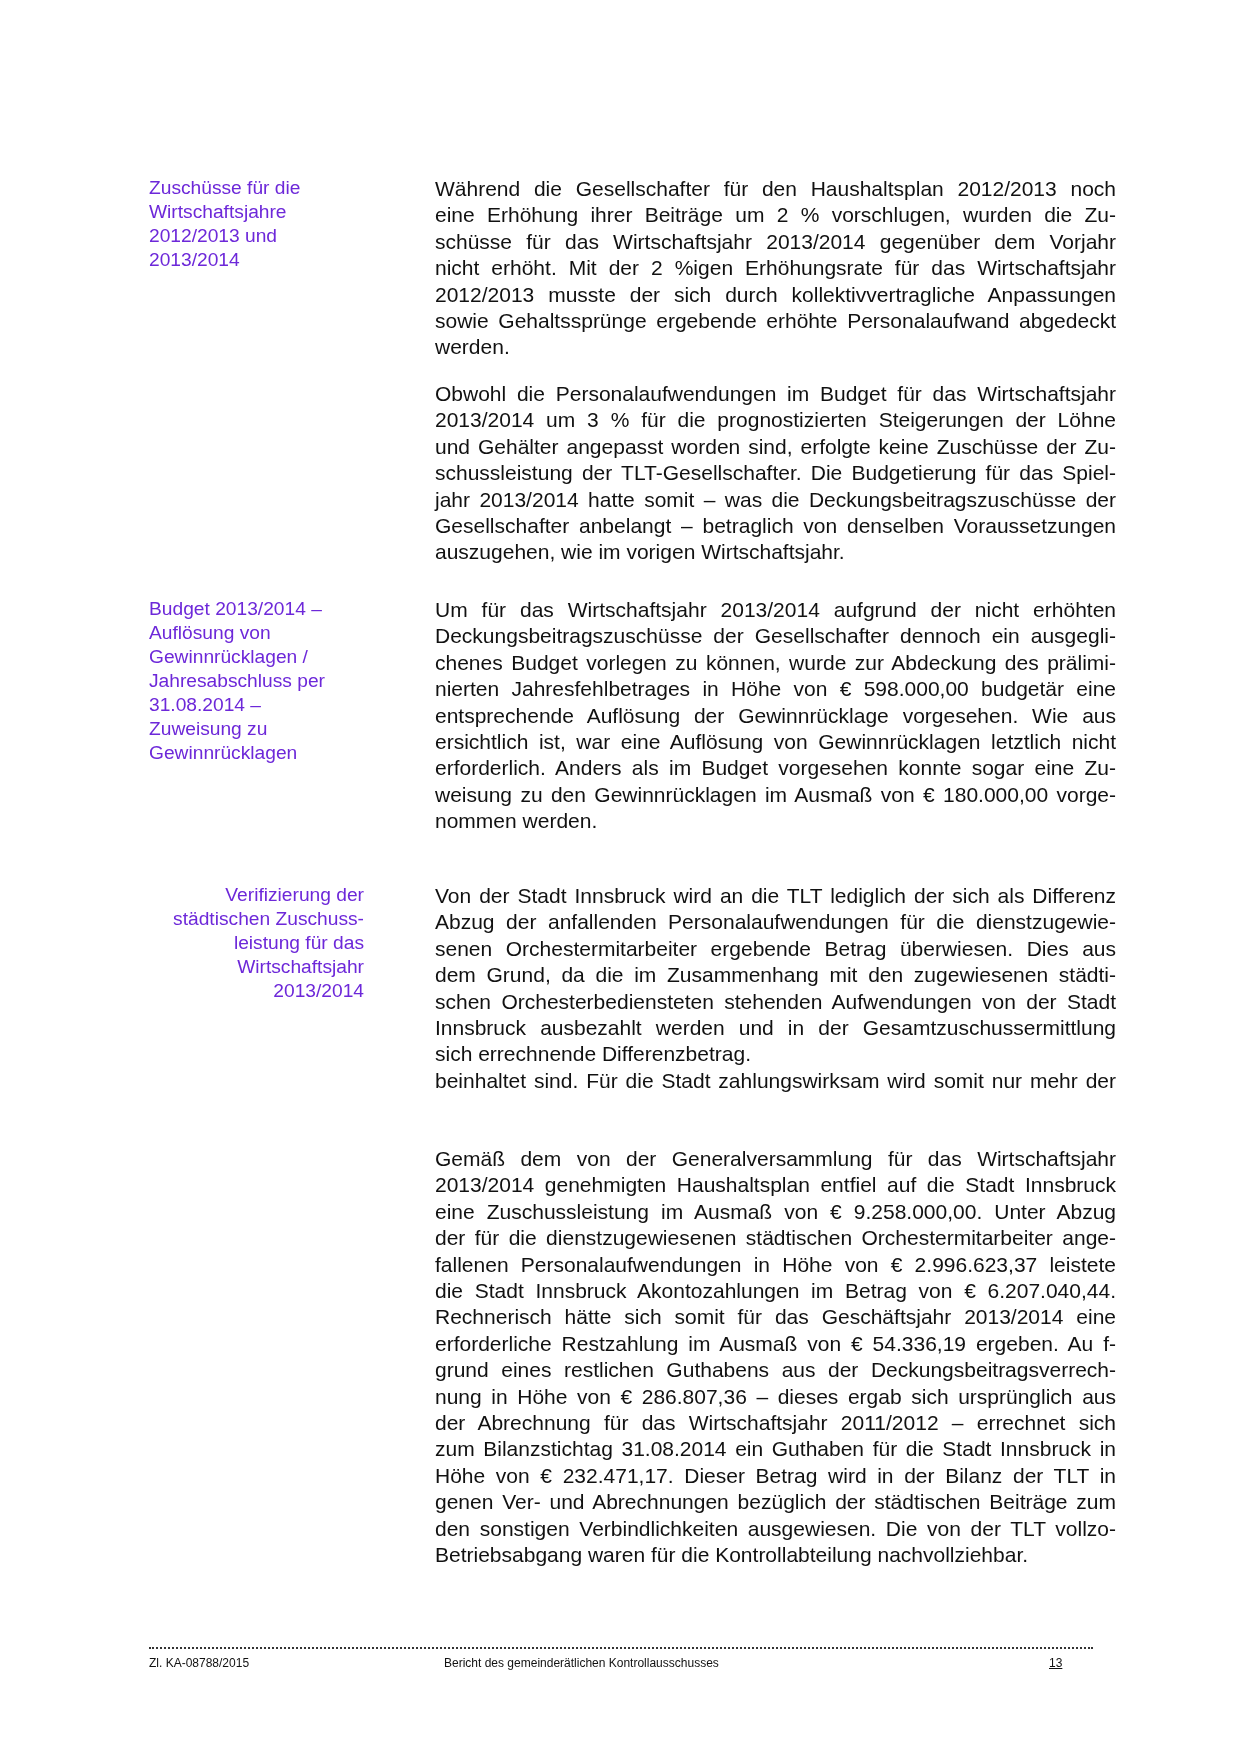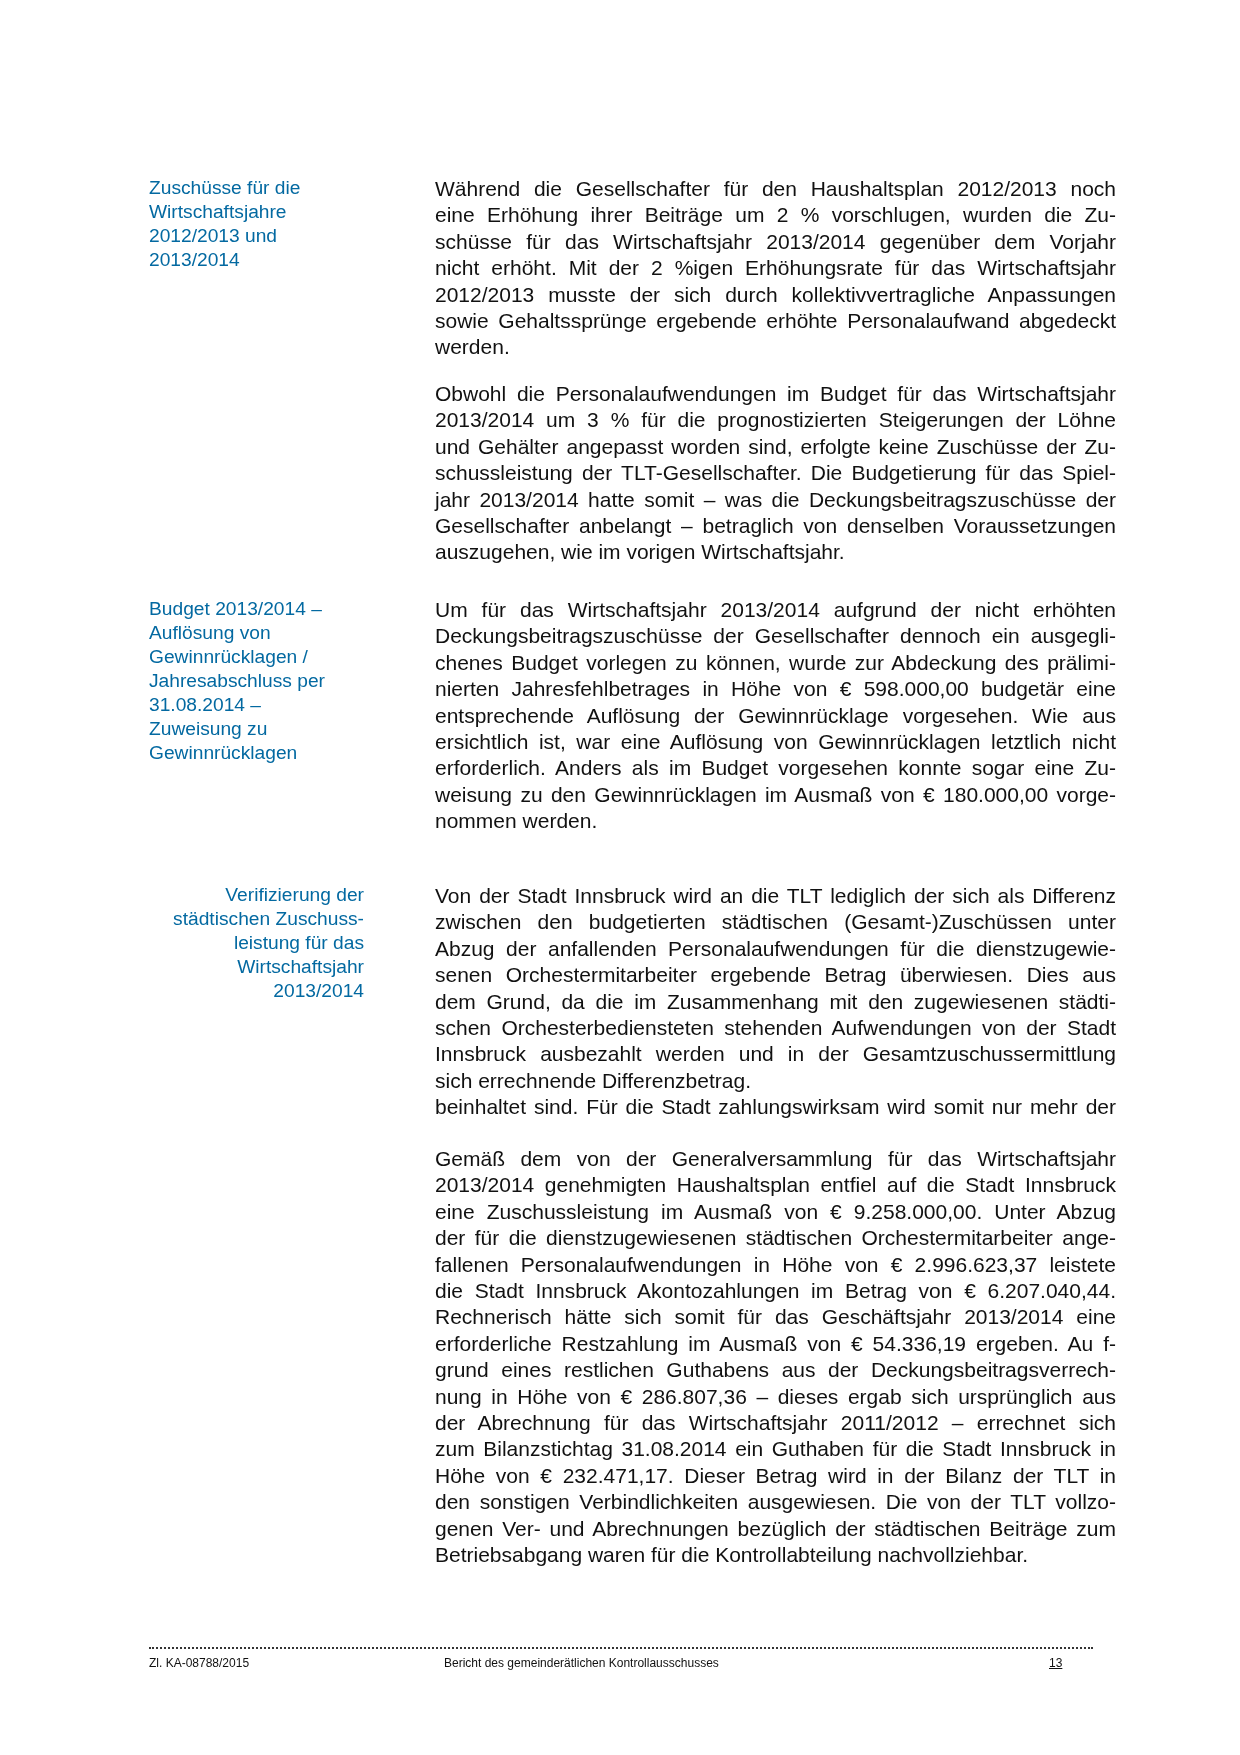"Zuschüsse für die" .side { color: #0369a1 -> #6d28d9 }
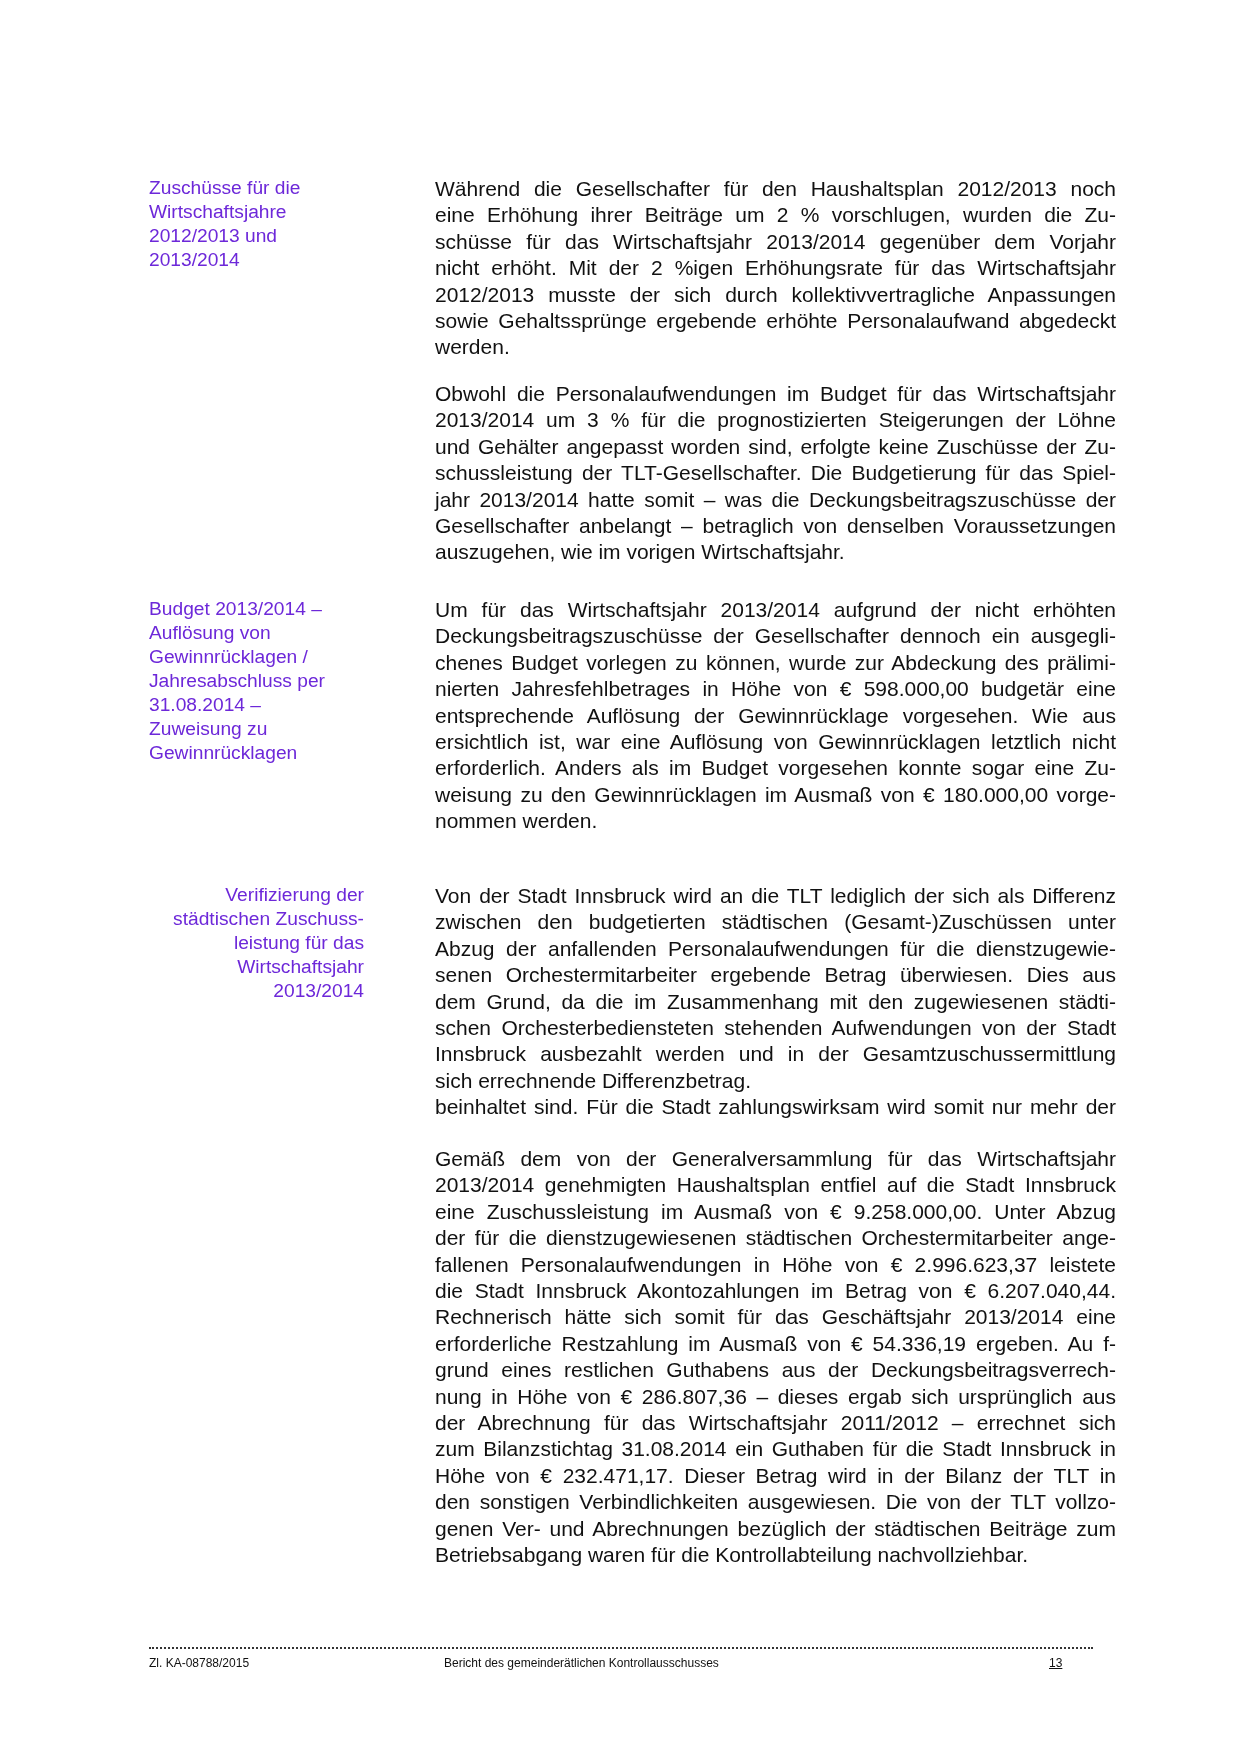"zwischen den budgetierten städtischen" span.ln { html: <span>zwischen den budgetierten städtischen (Gesamt-)Zuschüssen unter</span> -> none }
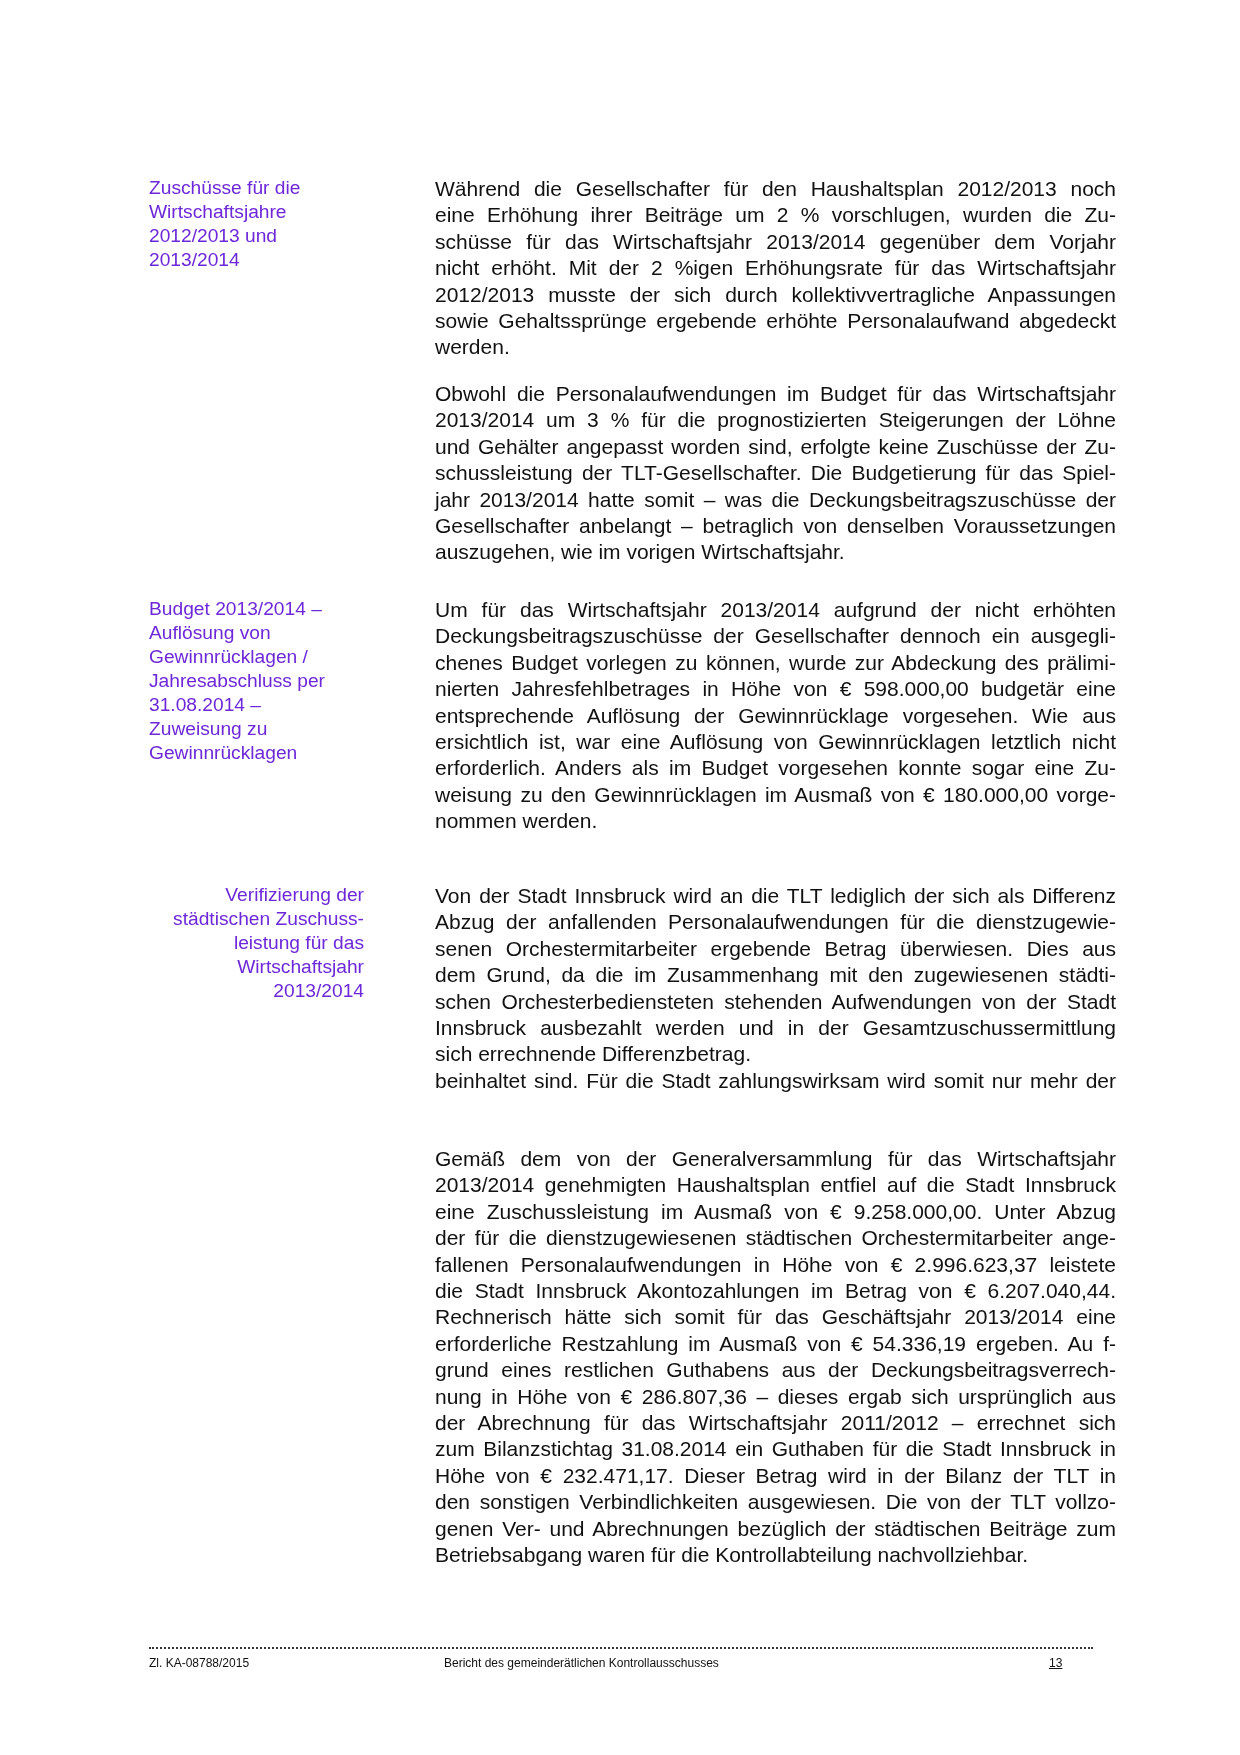"den sonstigen Verbindlichkeiten" span.ln { order: before "genen Ver- und Abrechnungen bezüglich" -> after "genen Ver- und Abrechnungen bezüglich" }
